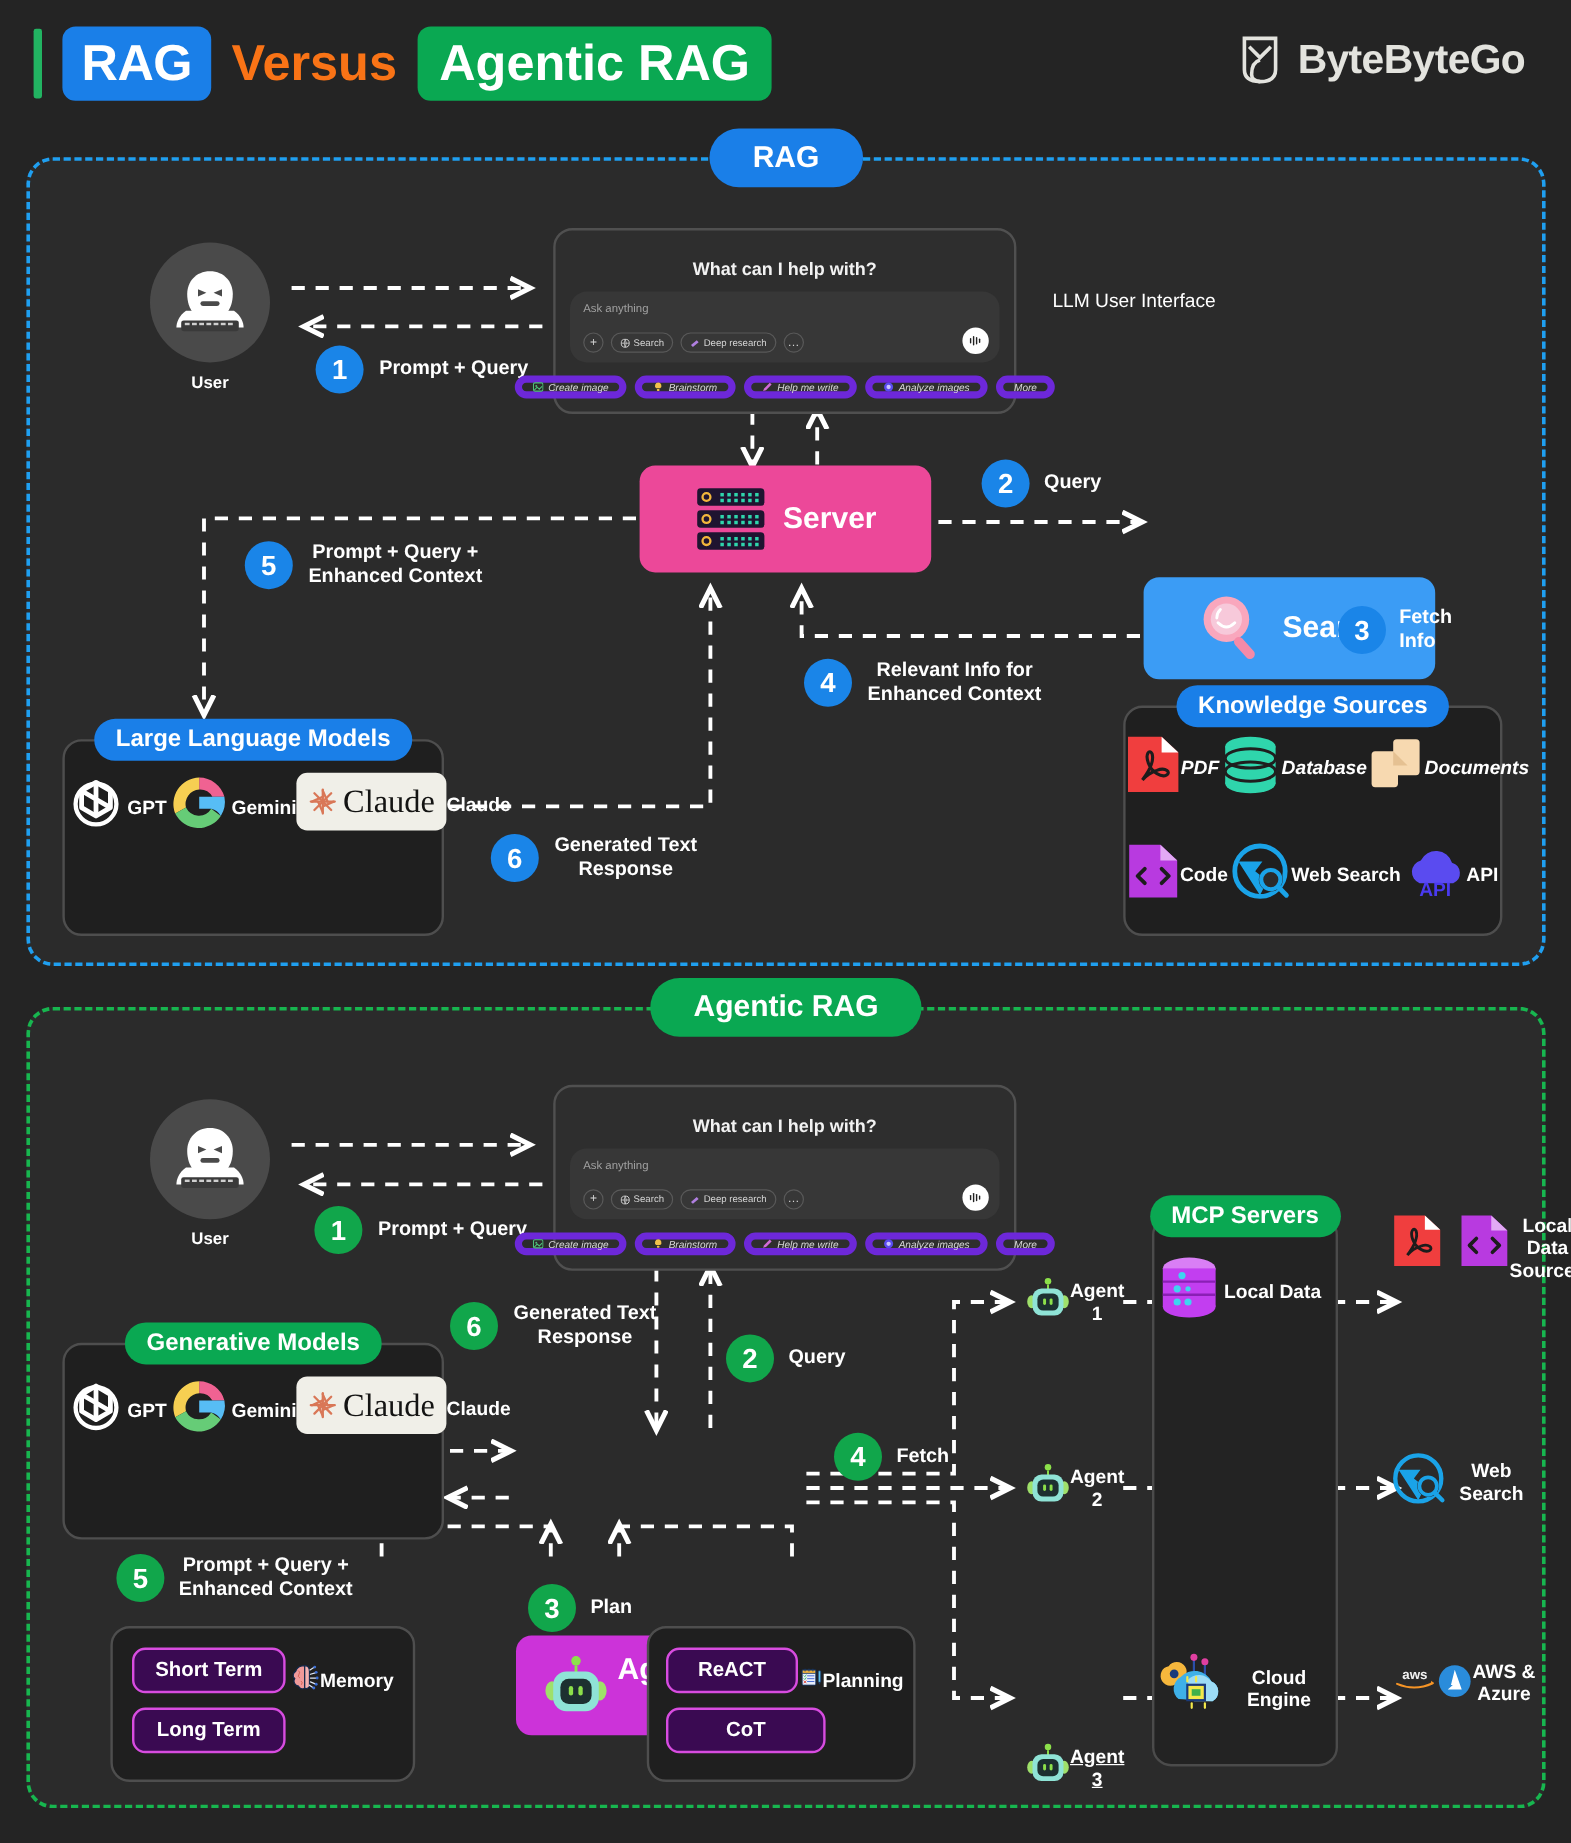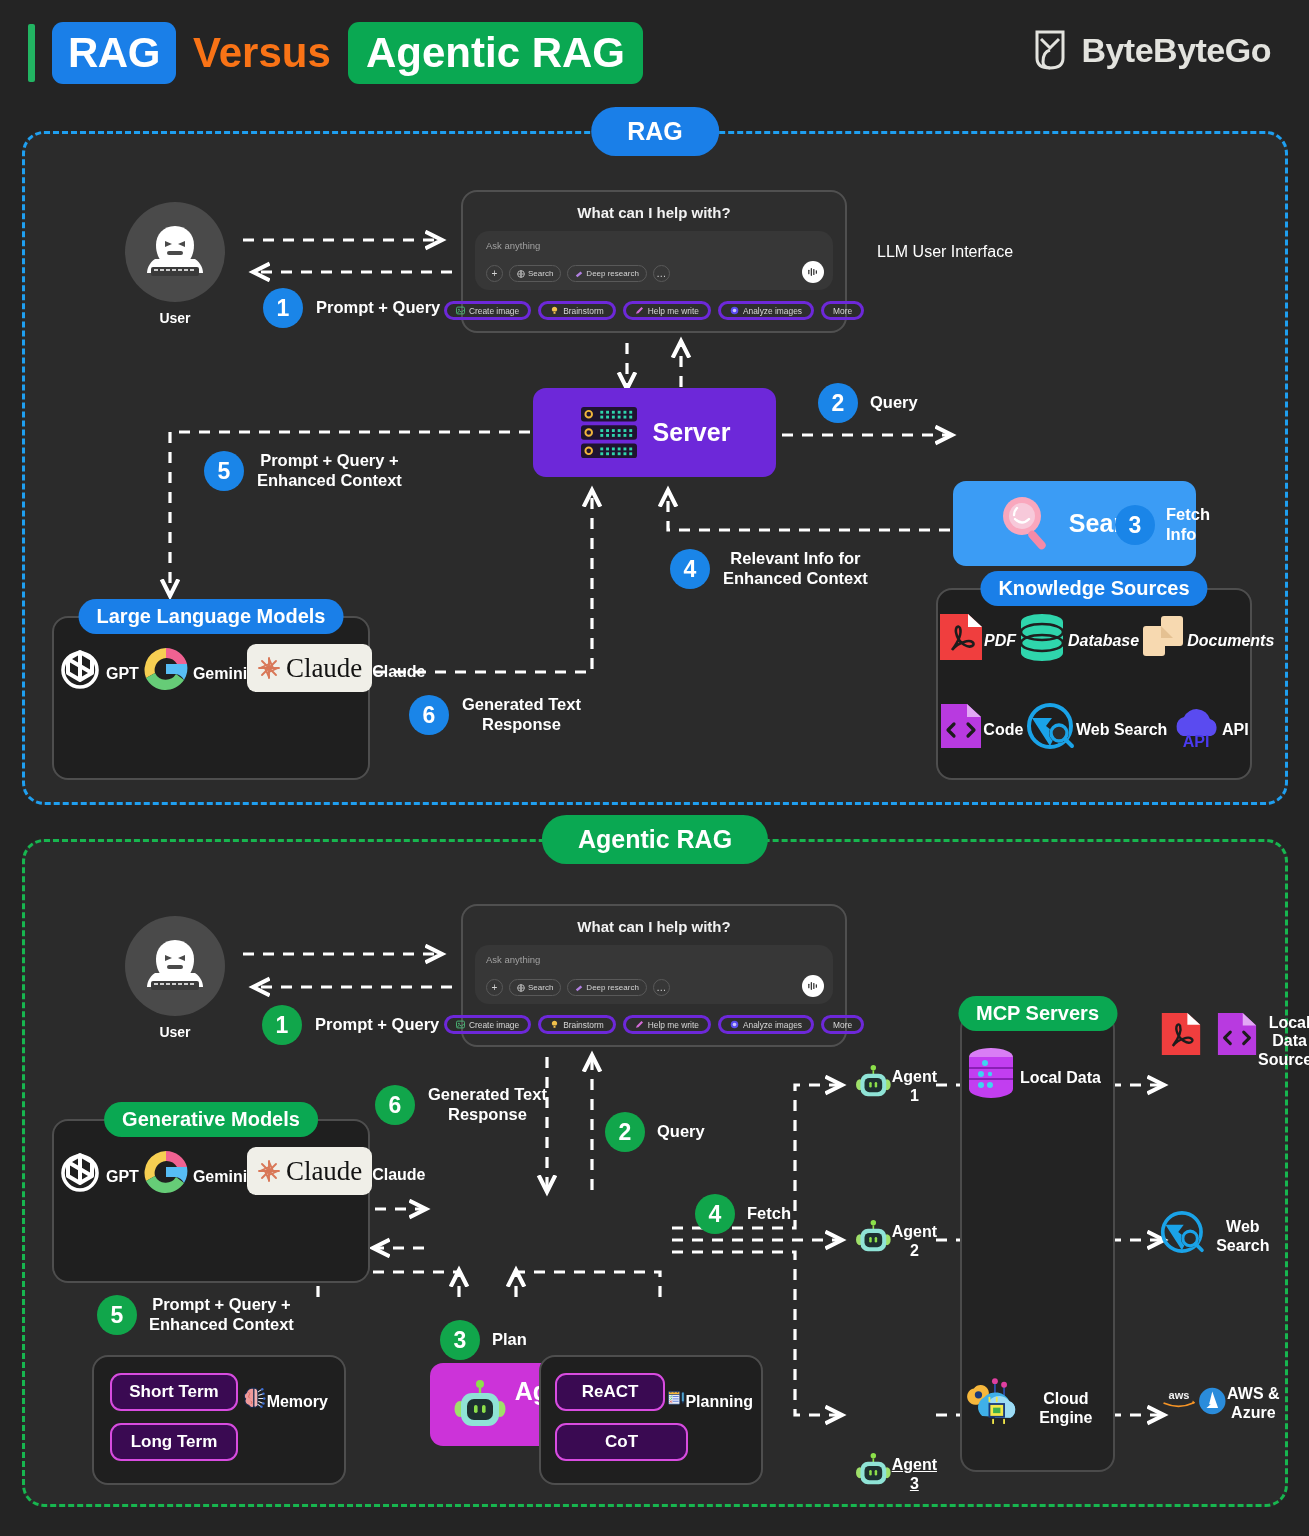"What can I help with?" .llm-title { margin: 0 0 10px -> 12px 0 10px }
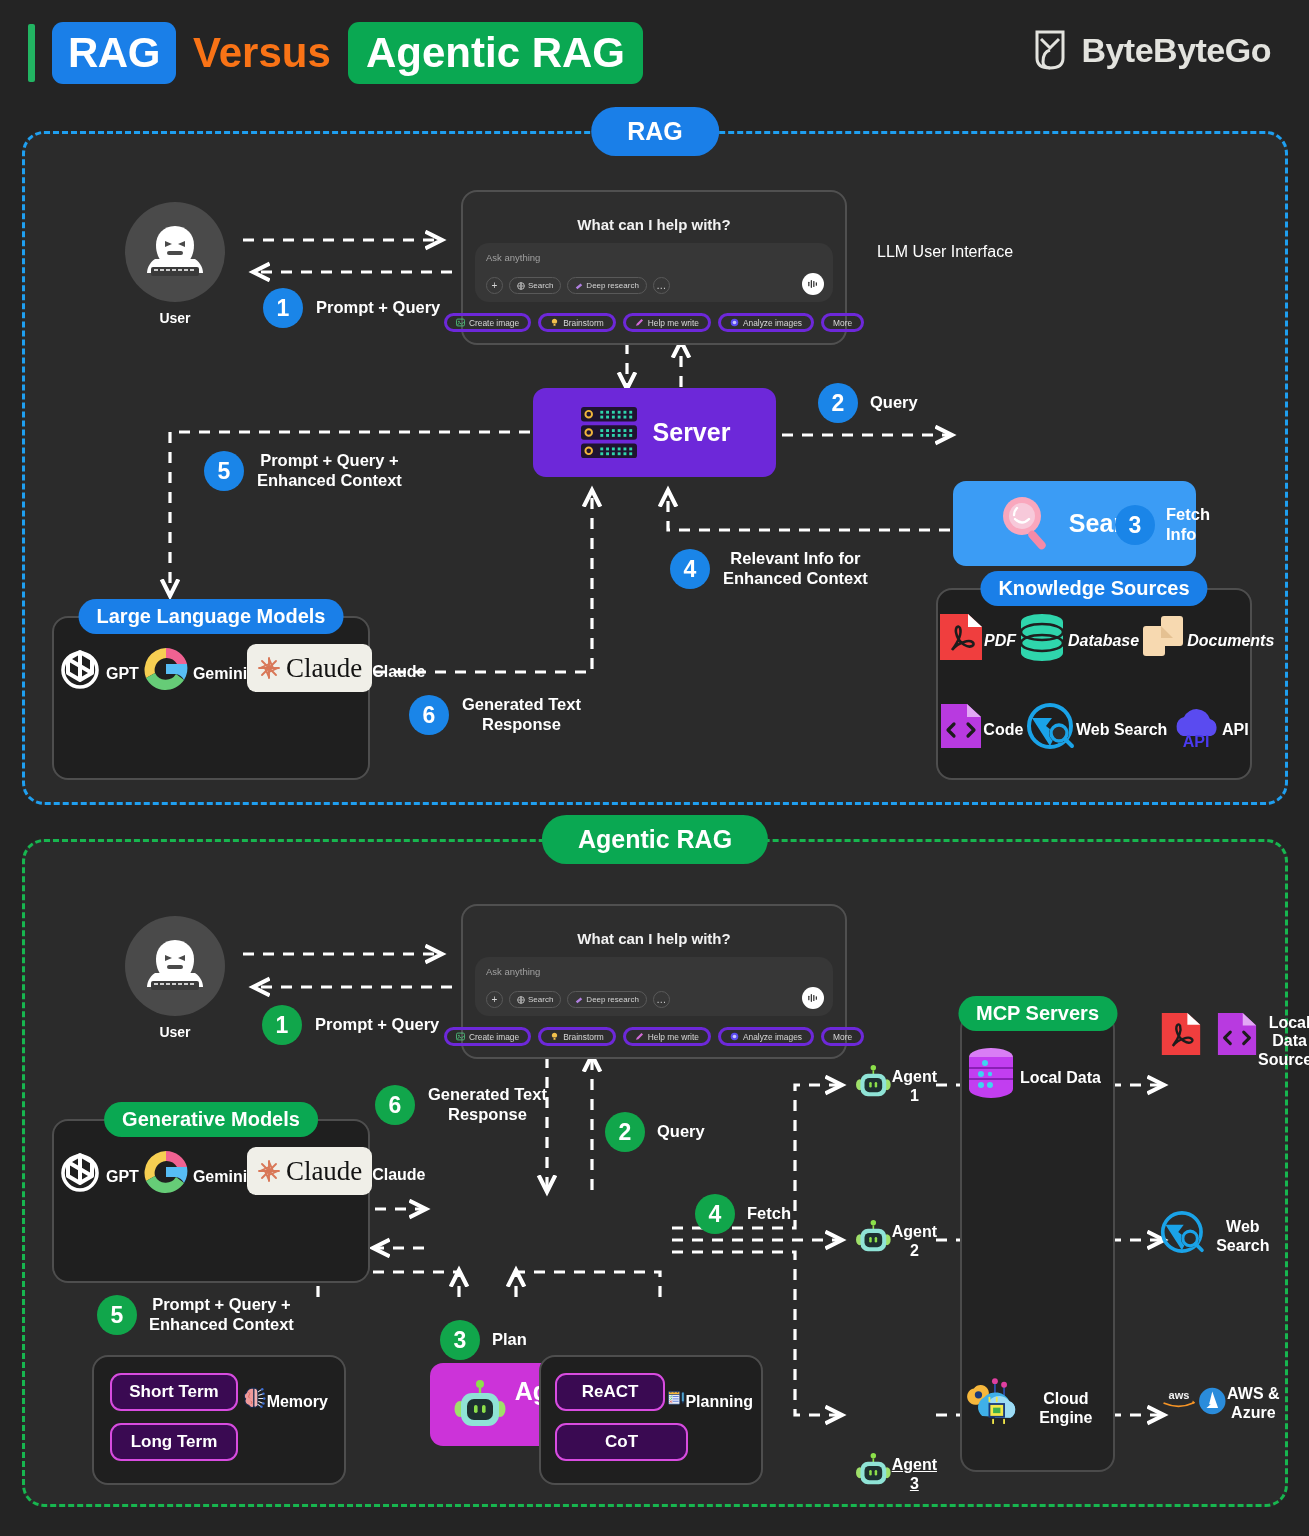"Create image" .llm-action { border: 3px solid #6d28d9 -> 6px solid #6d28d9; font-style: none -> italic }
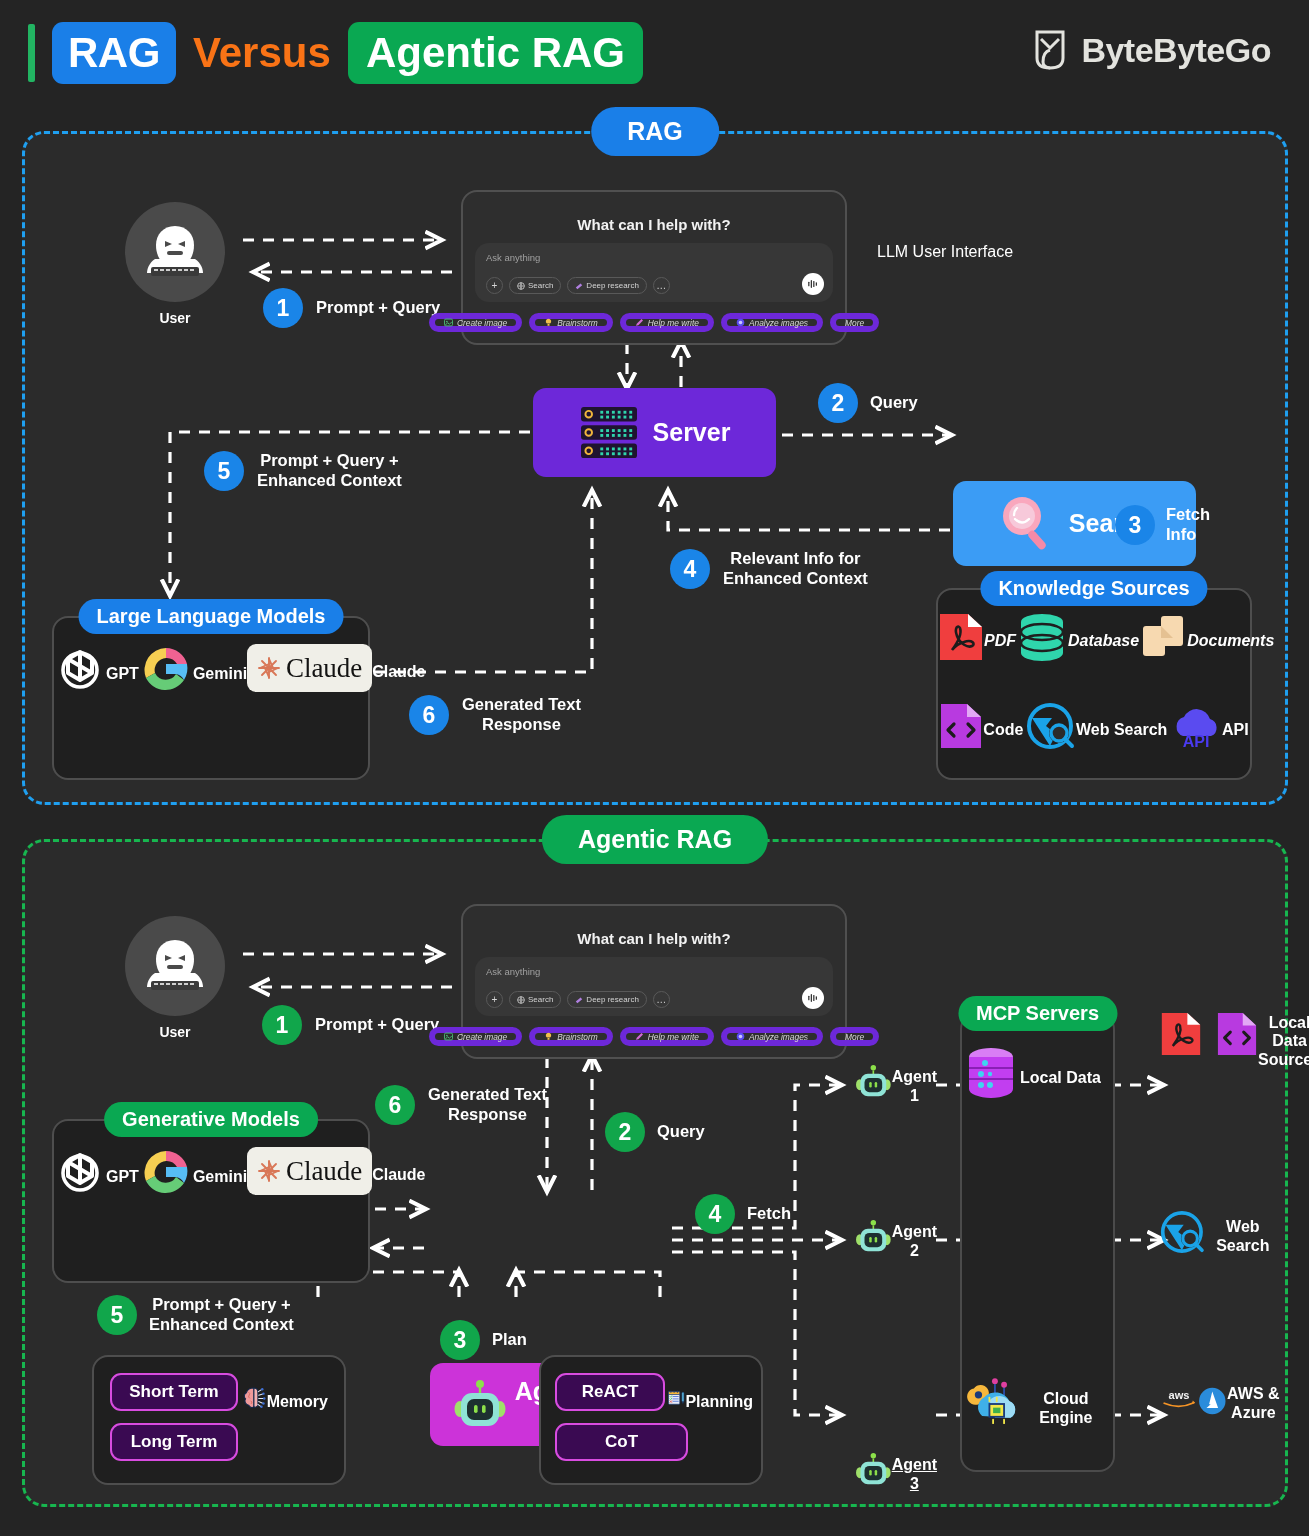"Server" .box-server { background: #6d28d9 -> #ec4899 }
